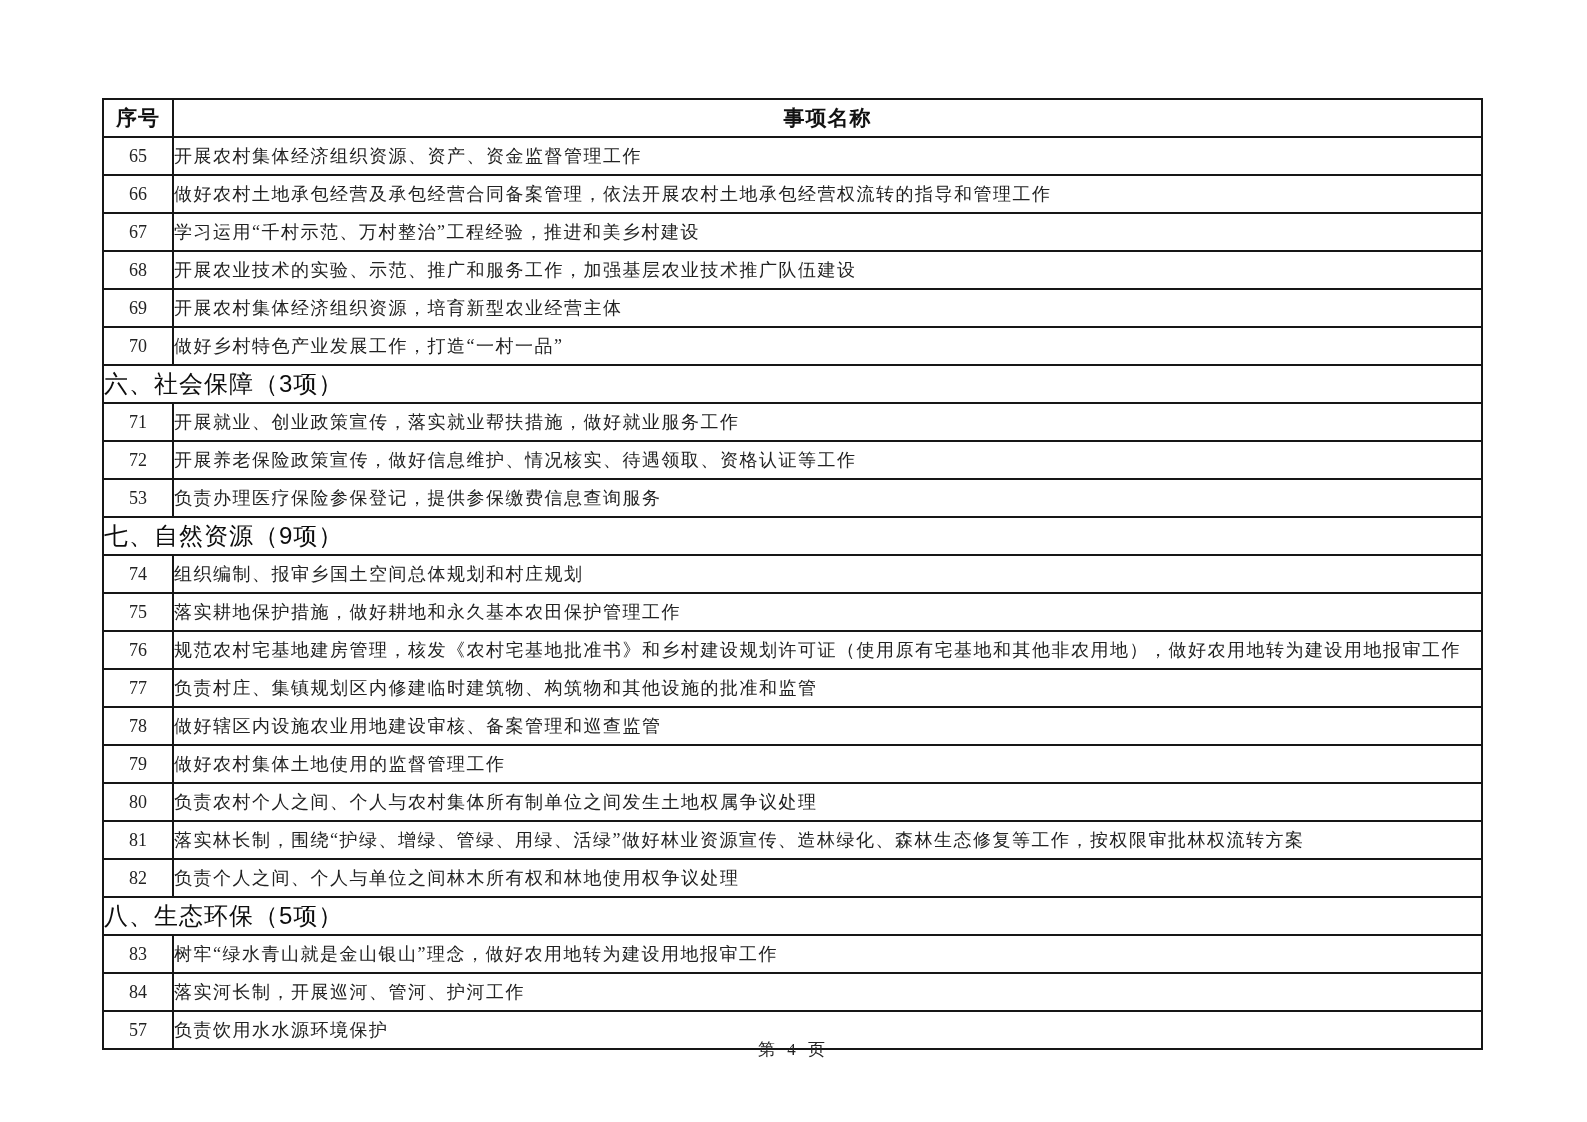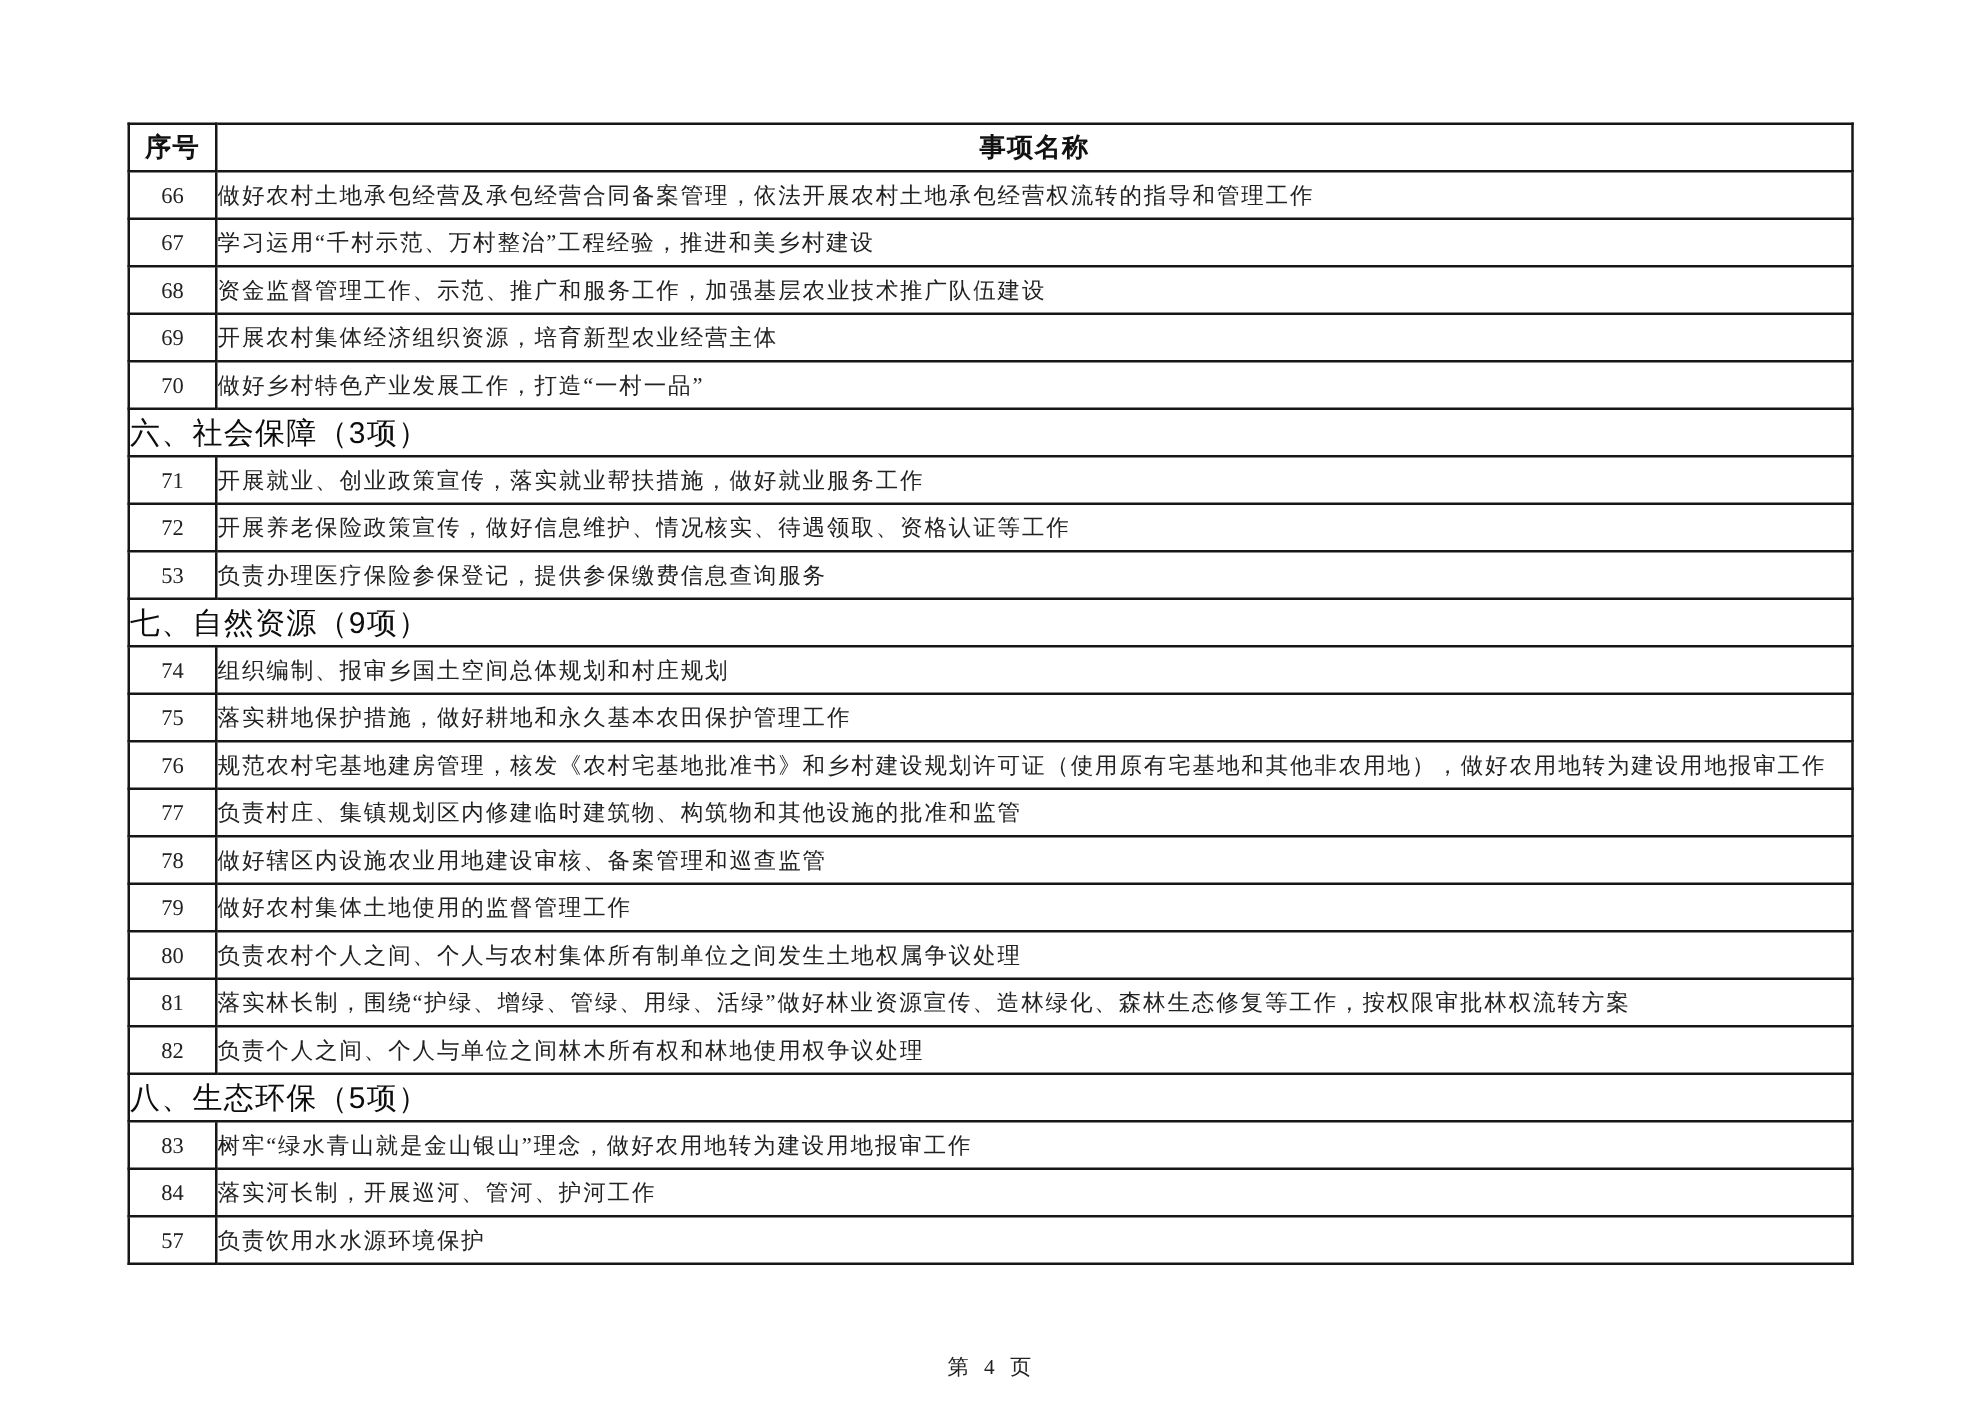"65" tr { html: none -> <tr> <td>65</td> <td>开展农村集体经济组织资源、资产、资金监督管理工作</td> </tr> }
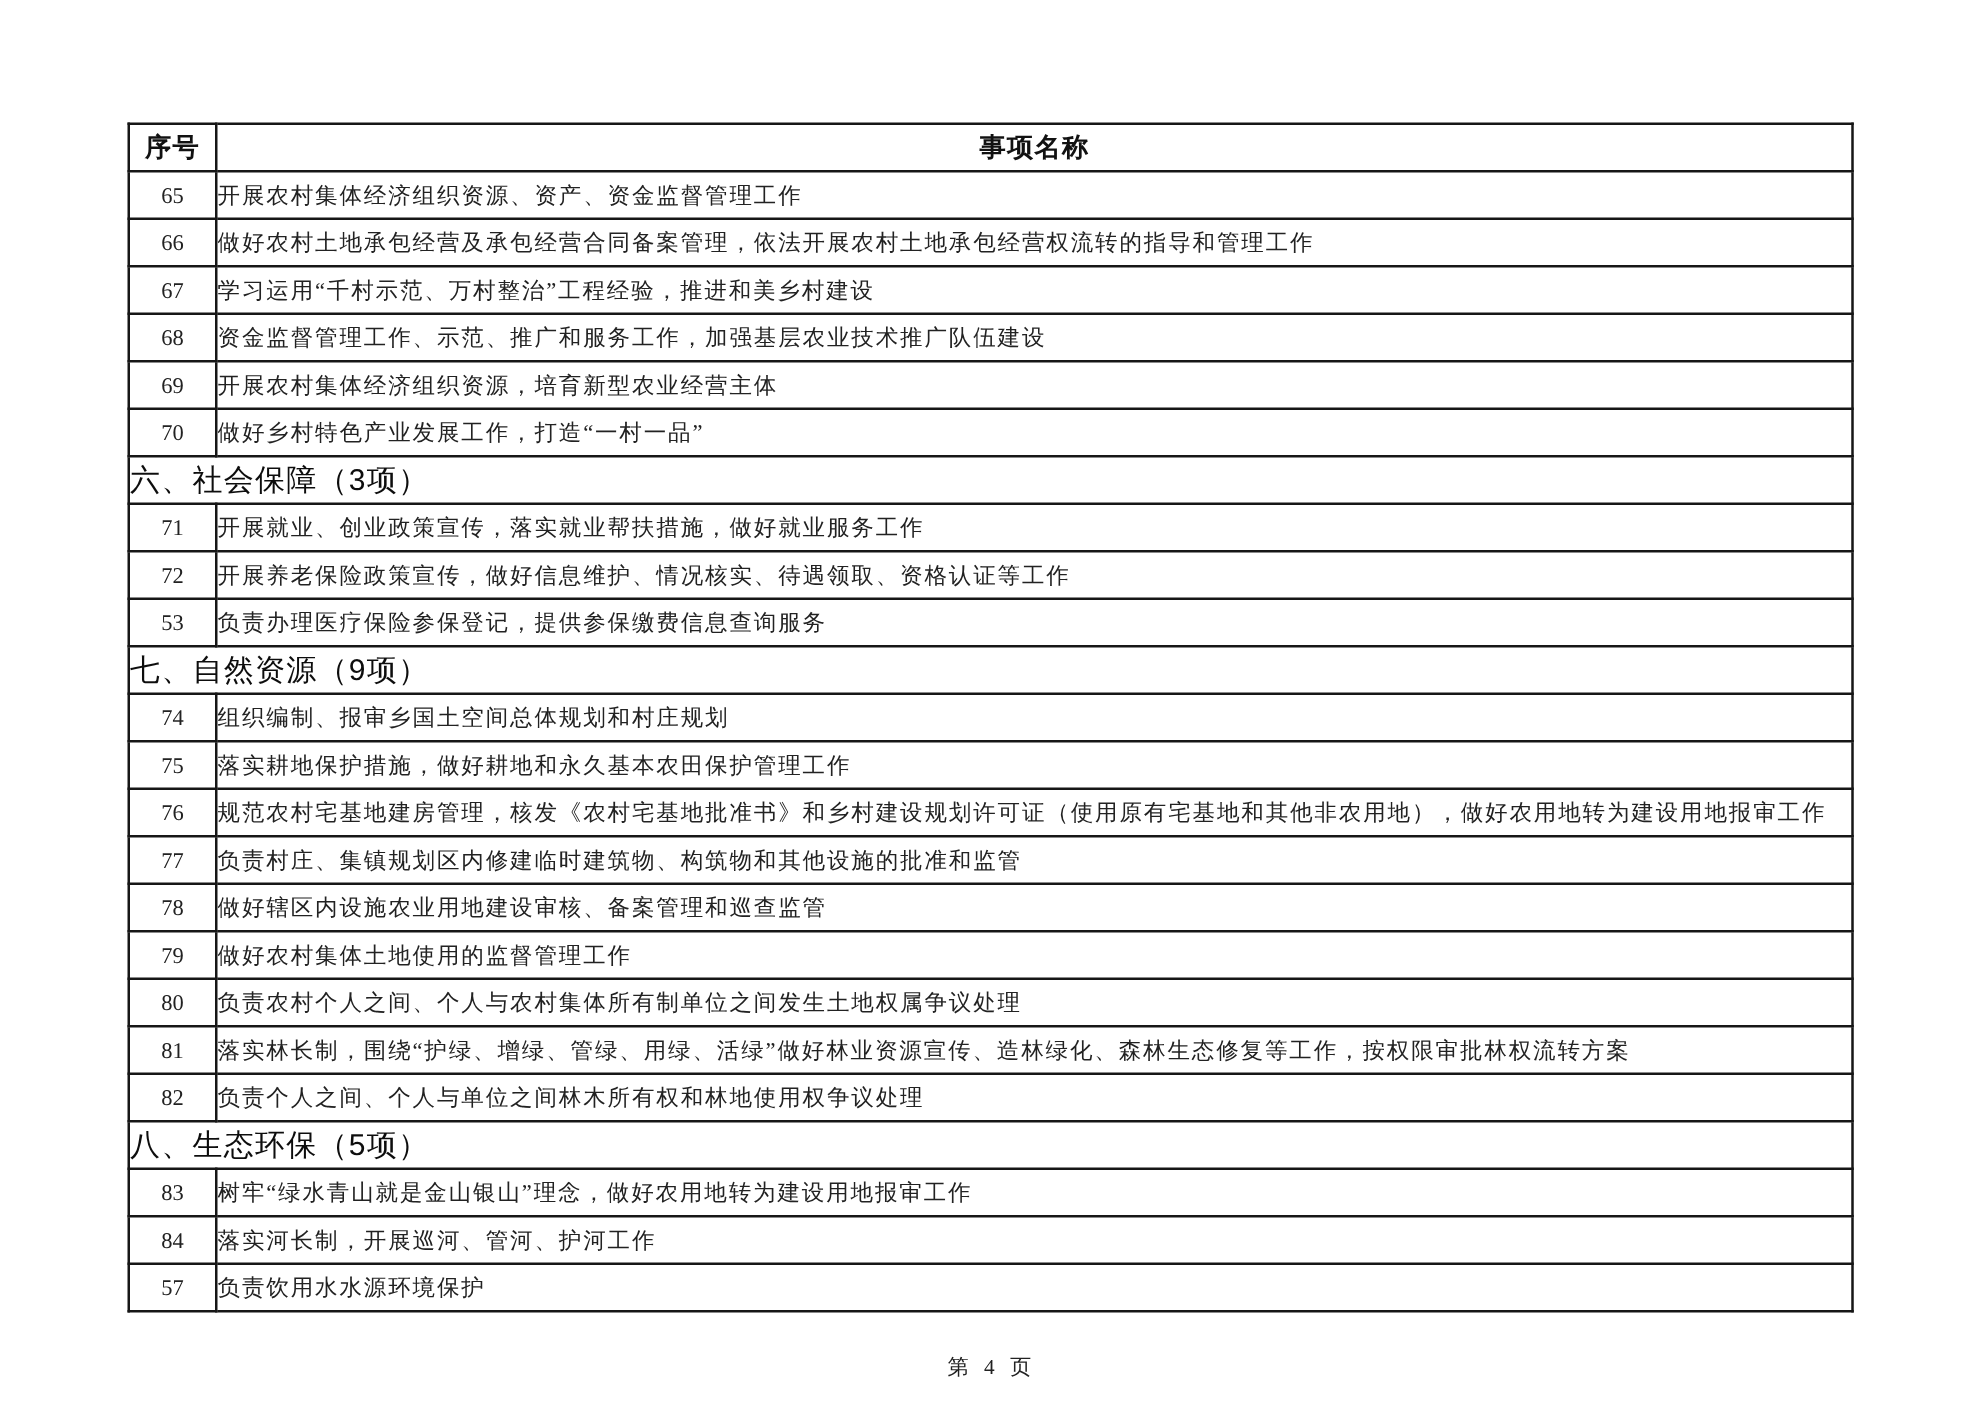"资金监督管理工作、示范、推广和服务工作，加强基层农业技术推广队伍建设" td.text-cell { text: 资金监督管理工作 -> 开展农业技术的实验 }
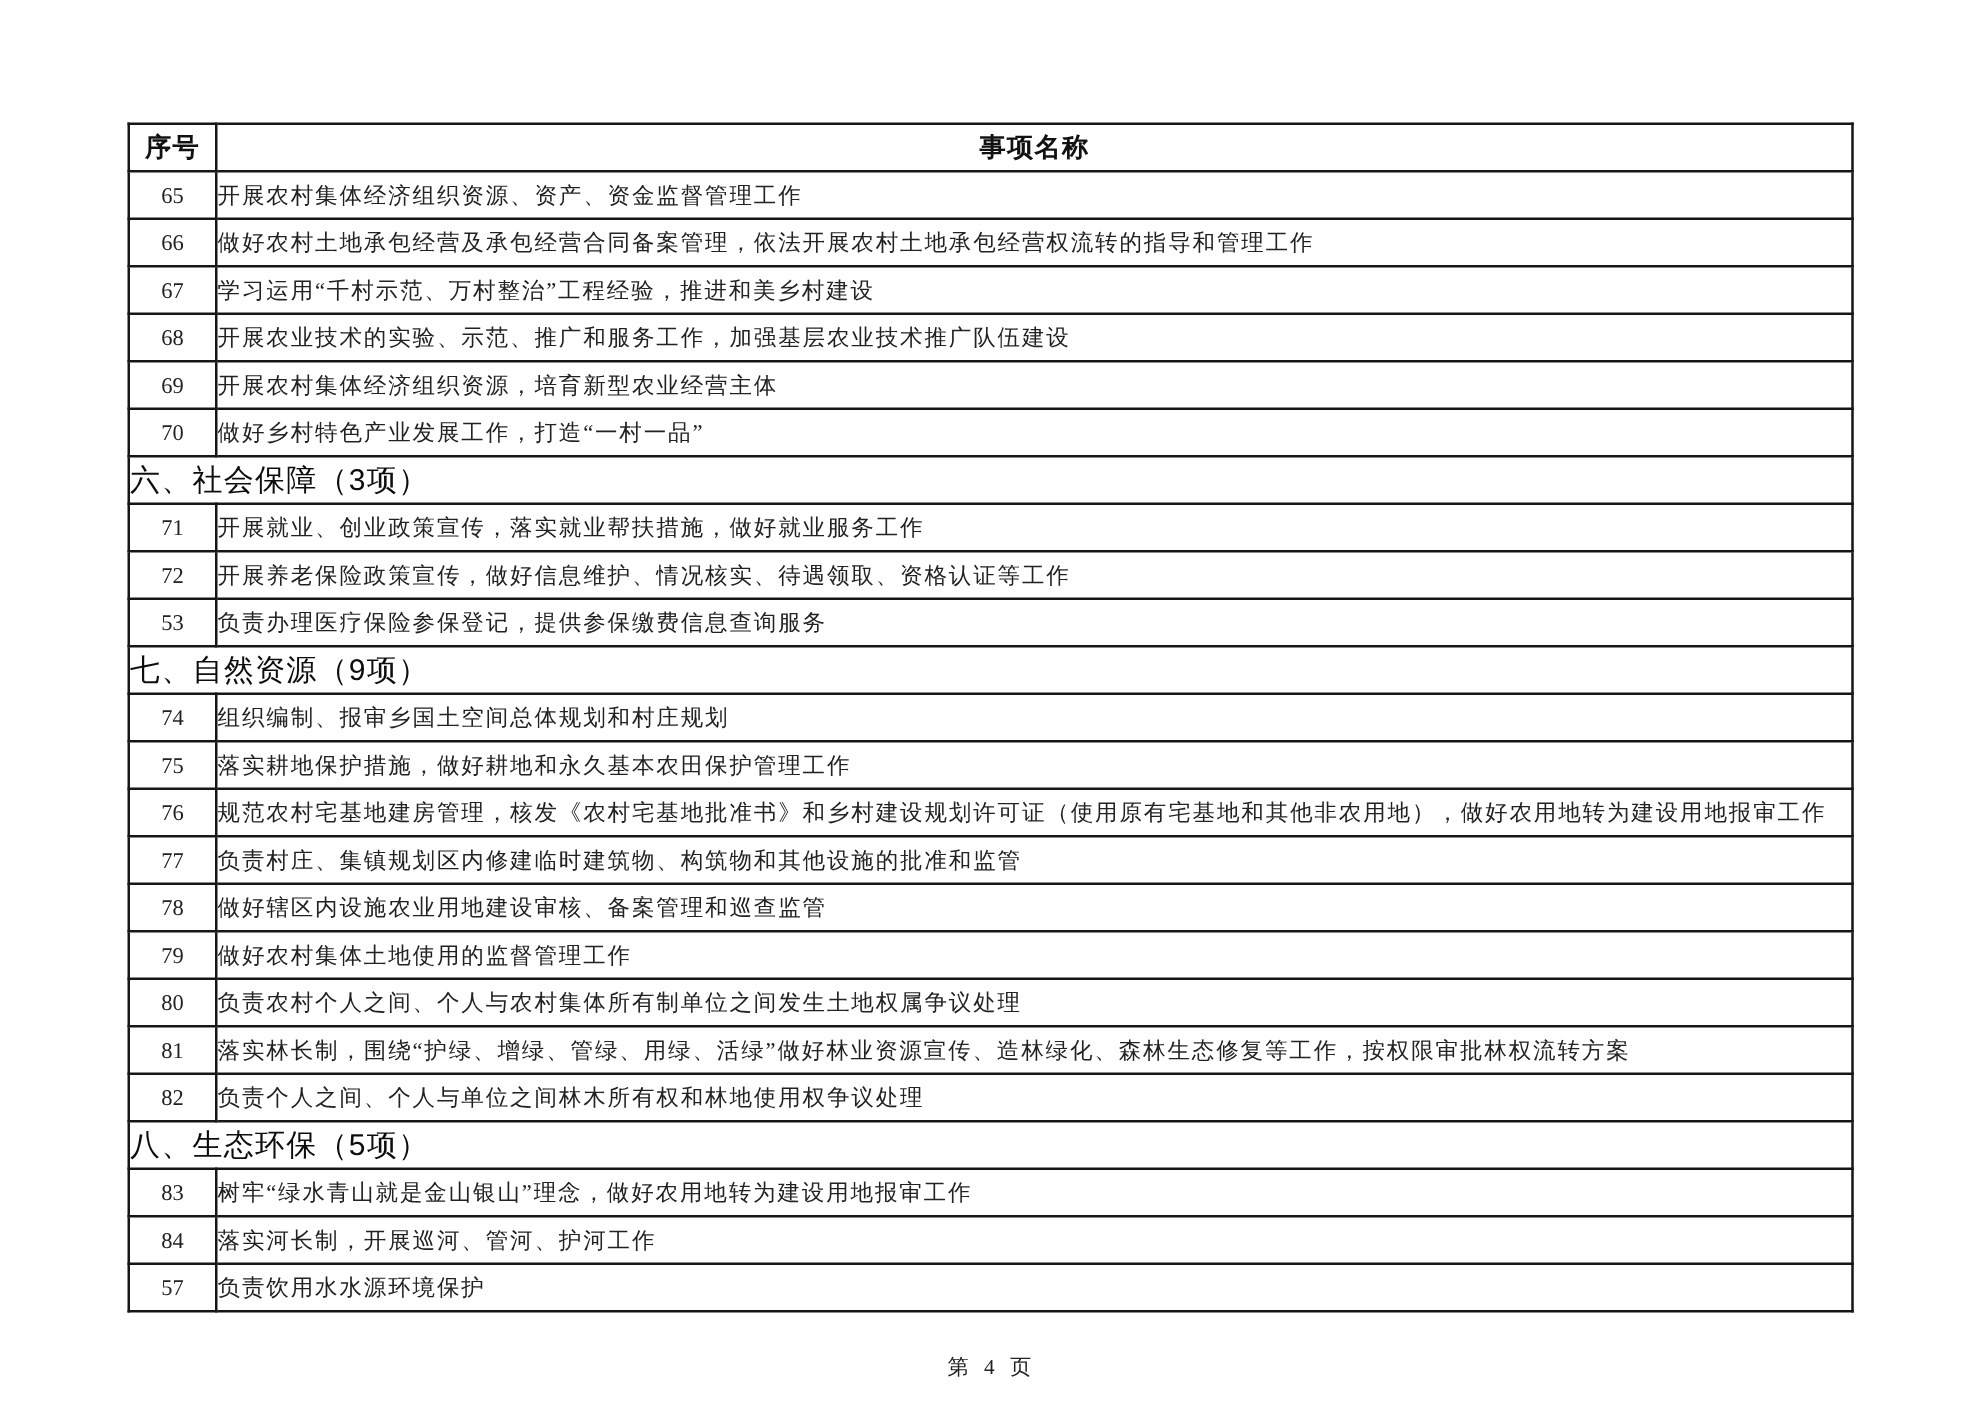"第 4 页" .footer { margin-top: 44px -> none }
